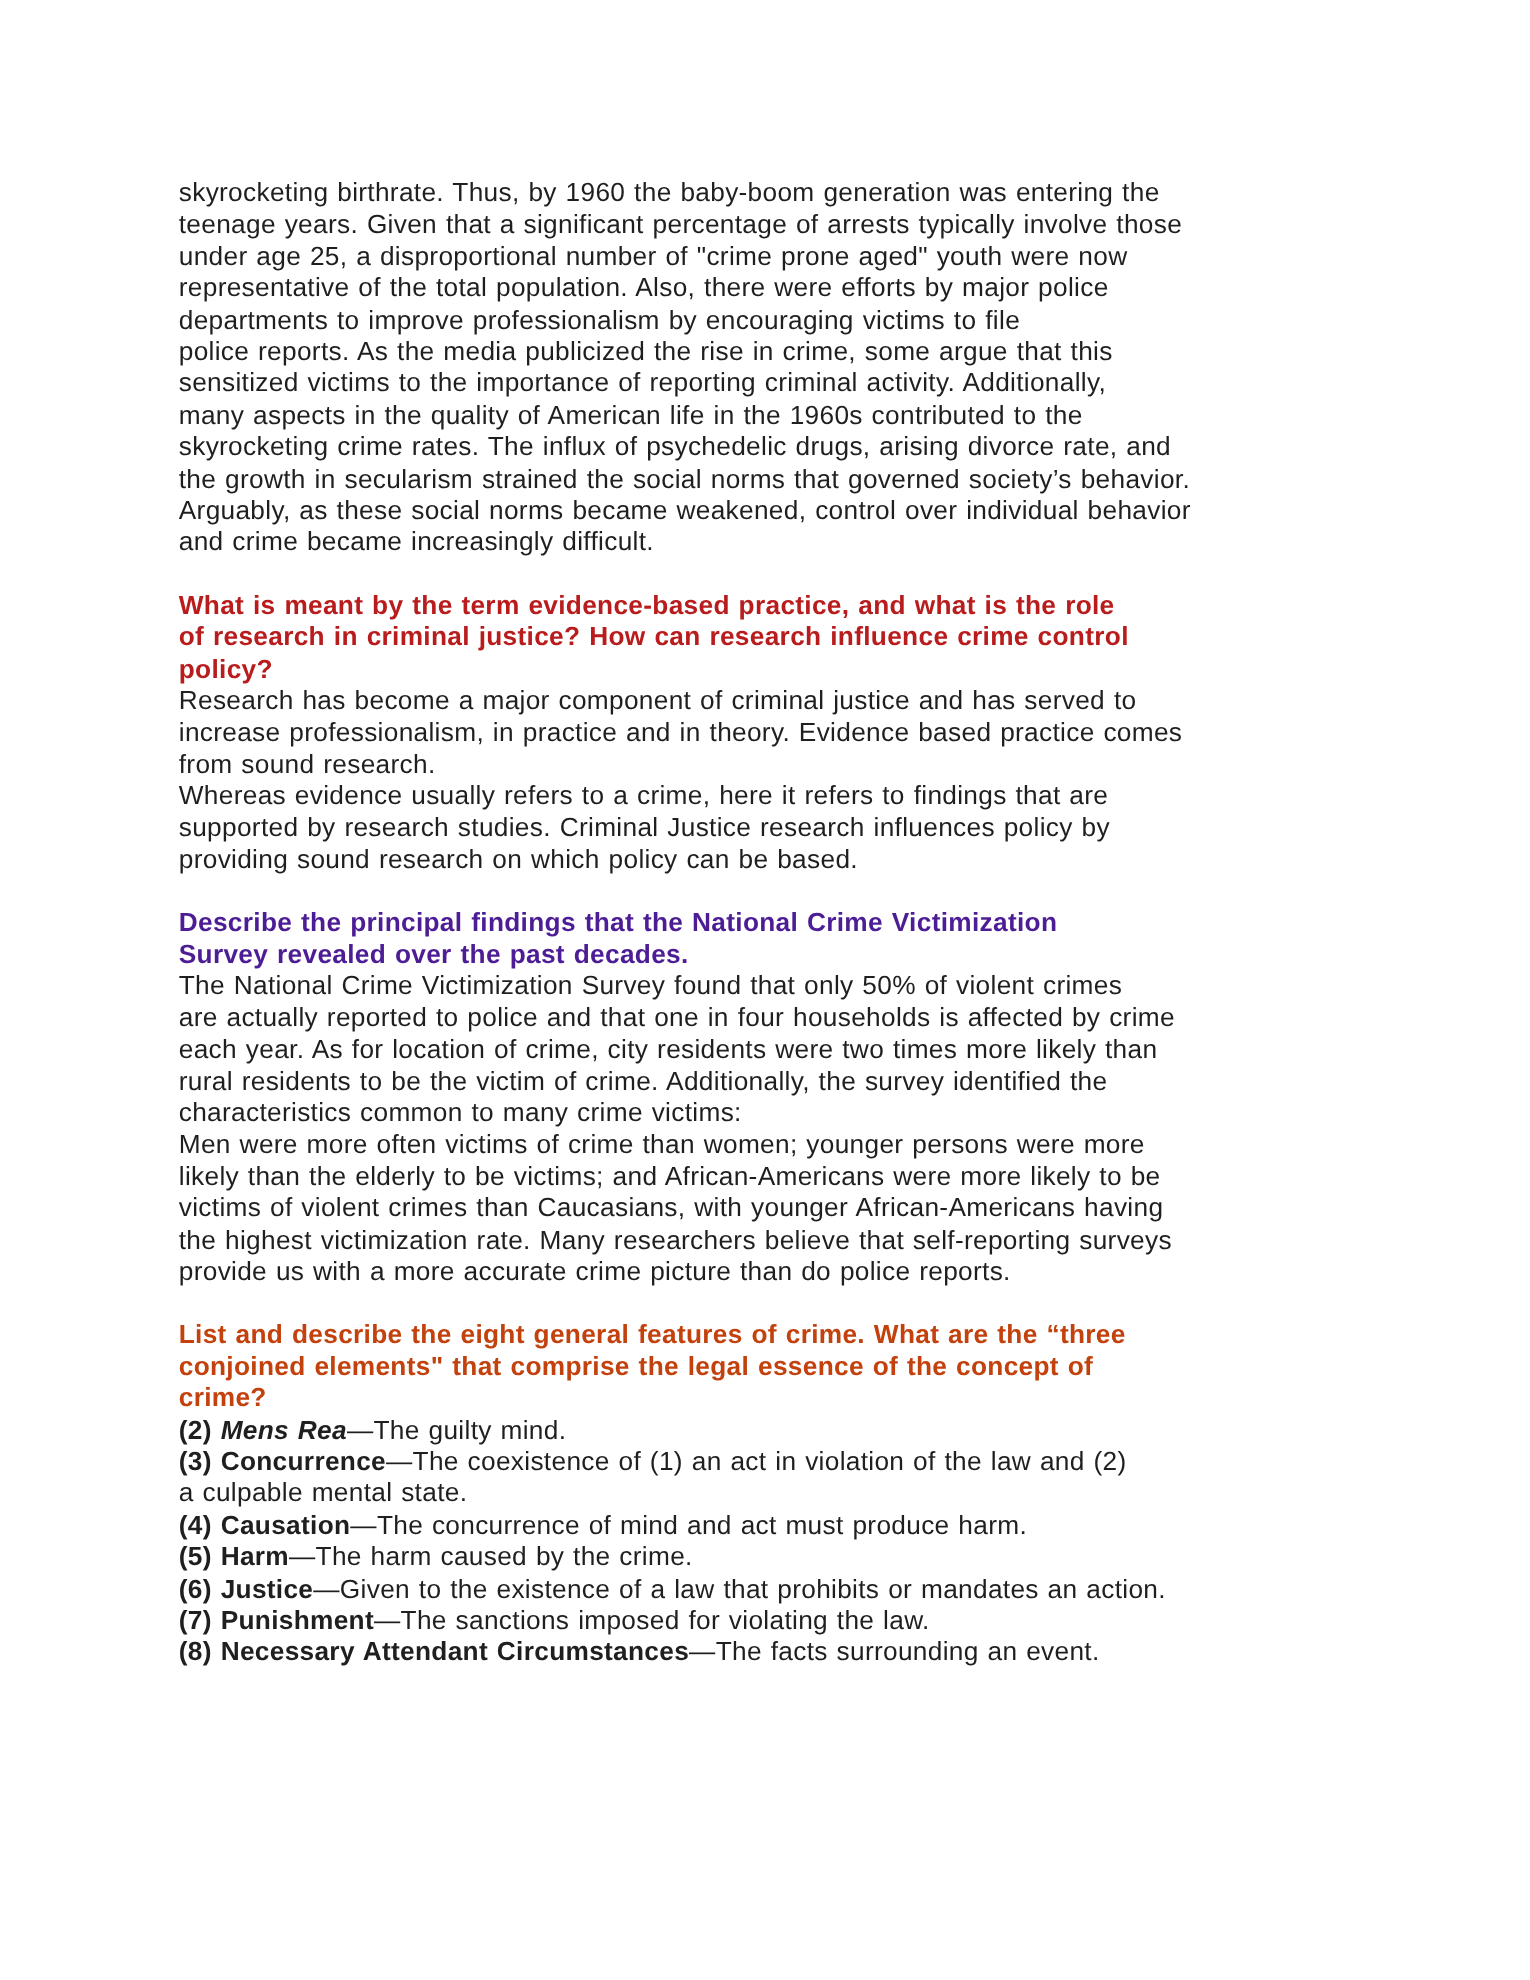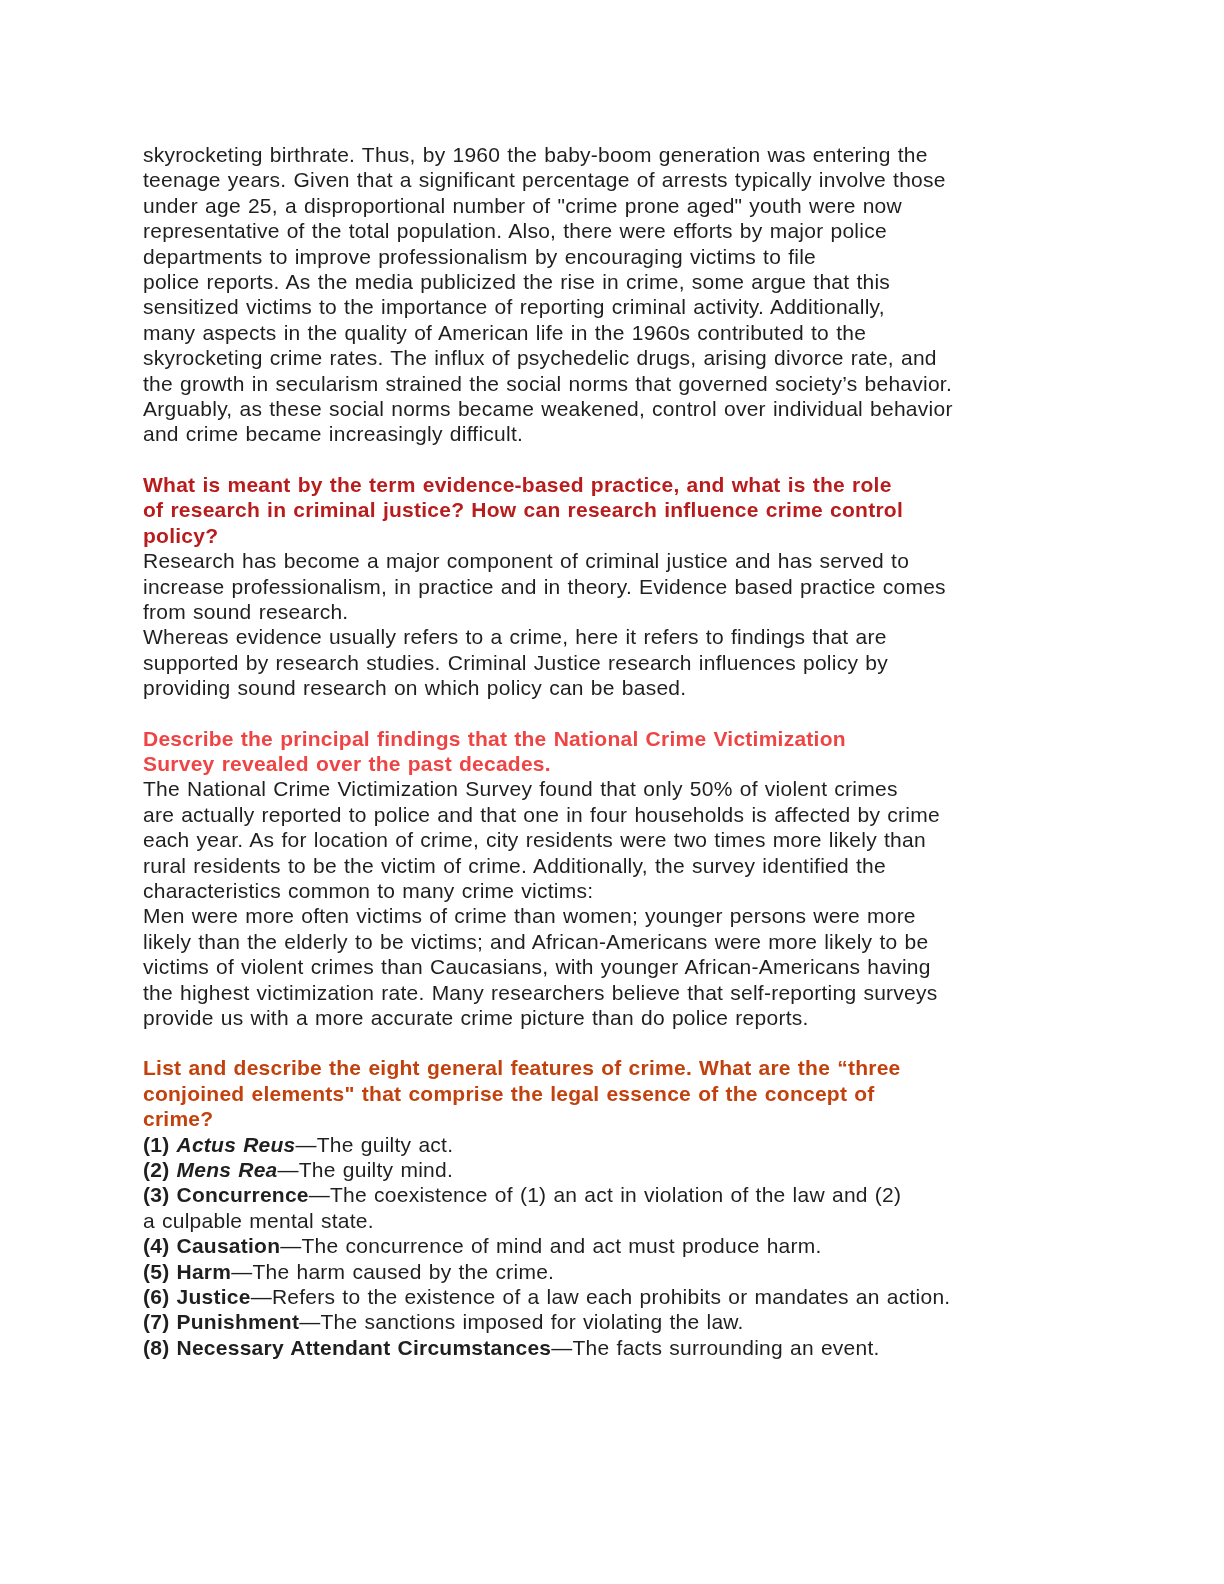"Describe the principal findings that" h2.heading { color: #ef4444 -> #4c1d95 }
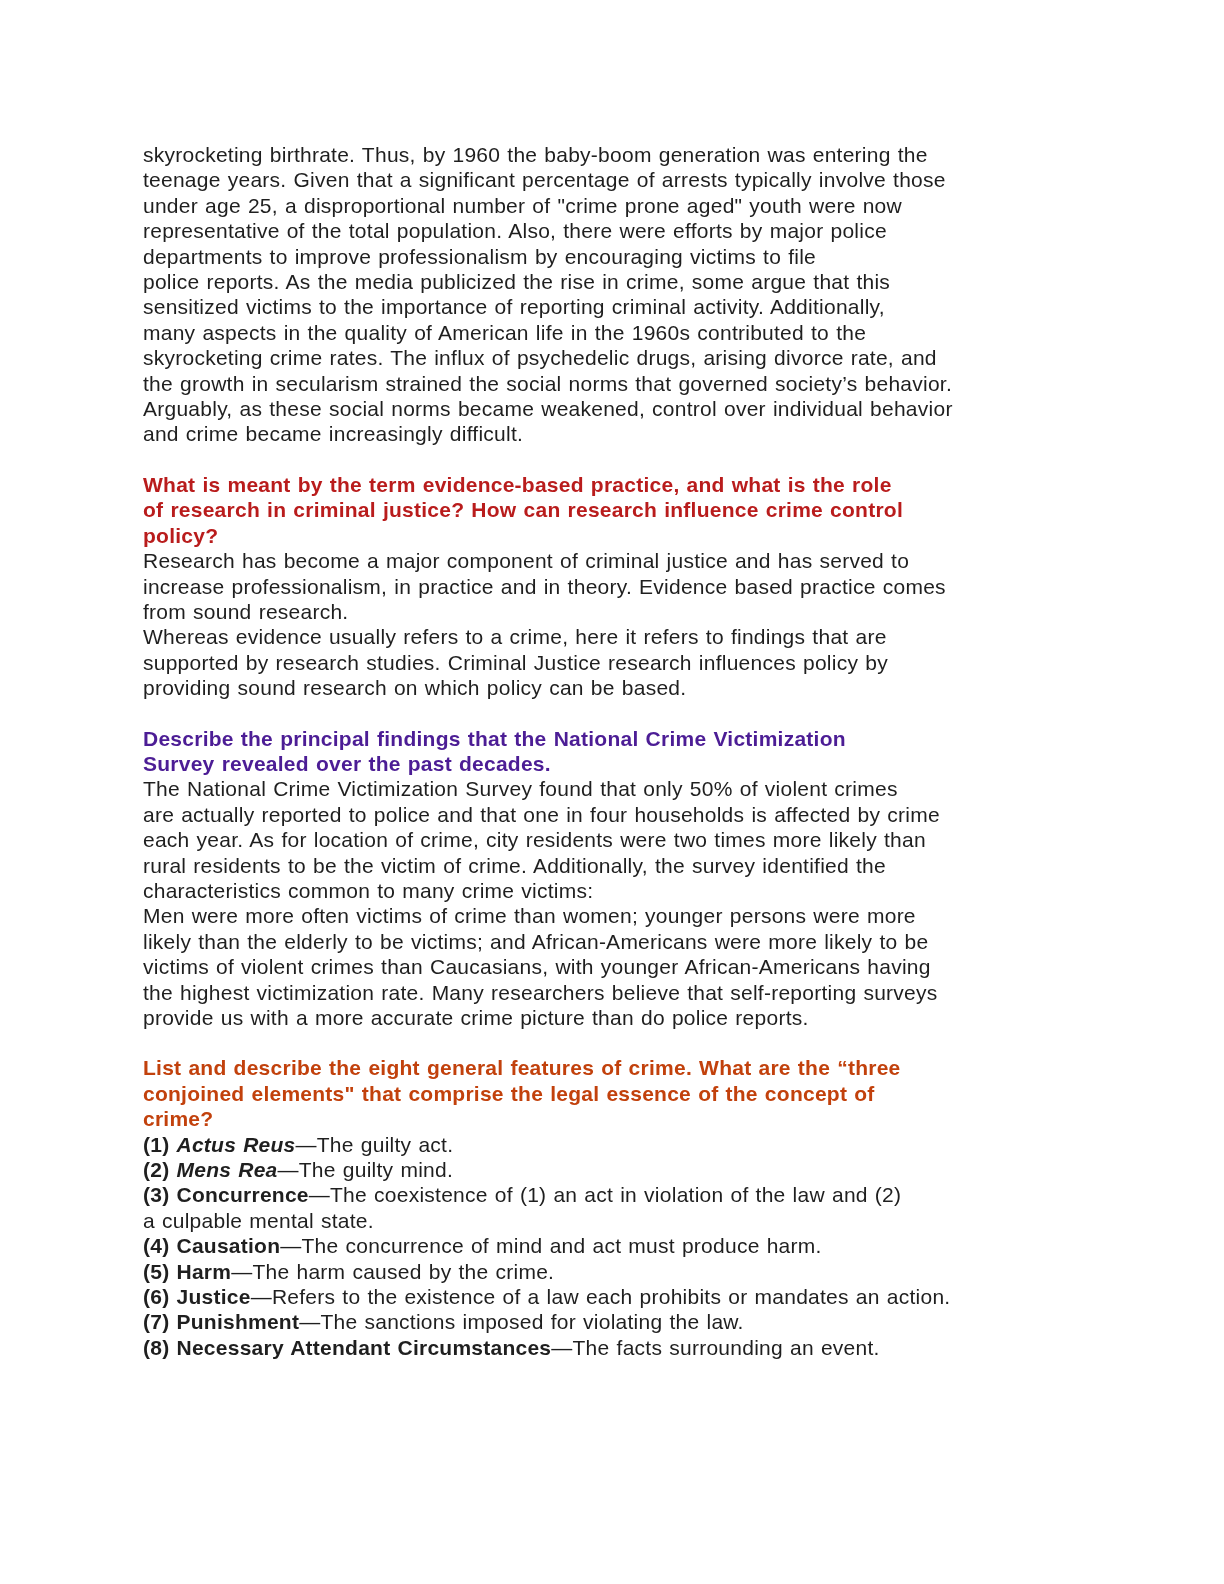"(1) Actus Reus—The guilty act." div.list-line { html: <div><span>(1) </span><span>Actus Reus</span><span>—The guilty act.</span></div> -> none }
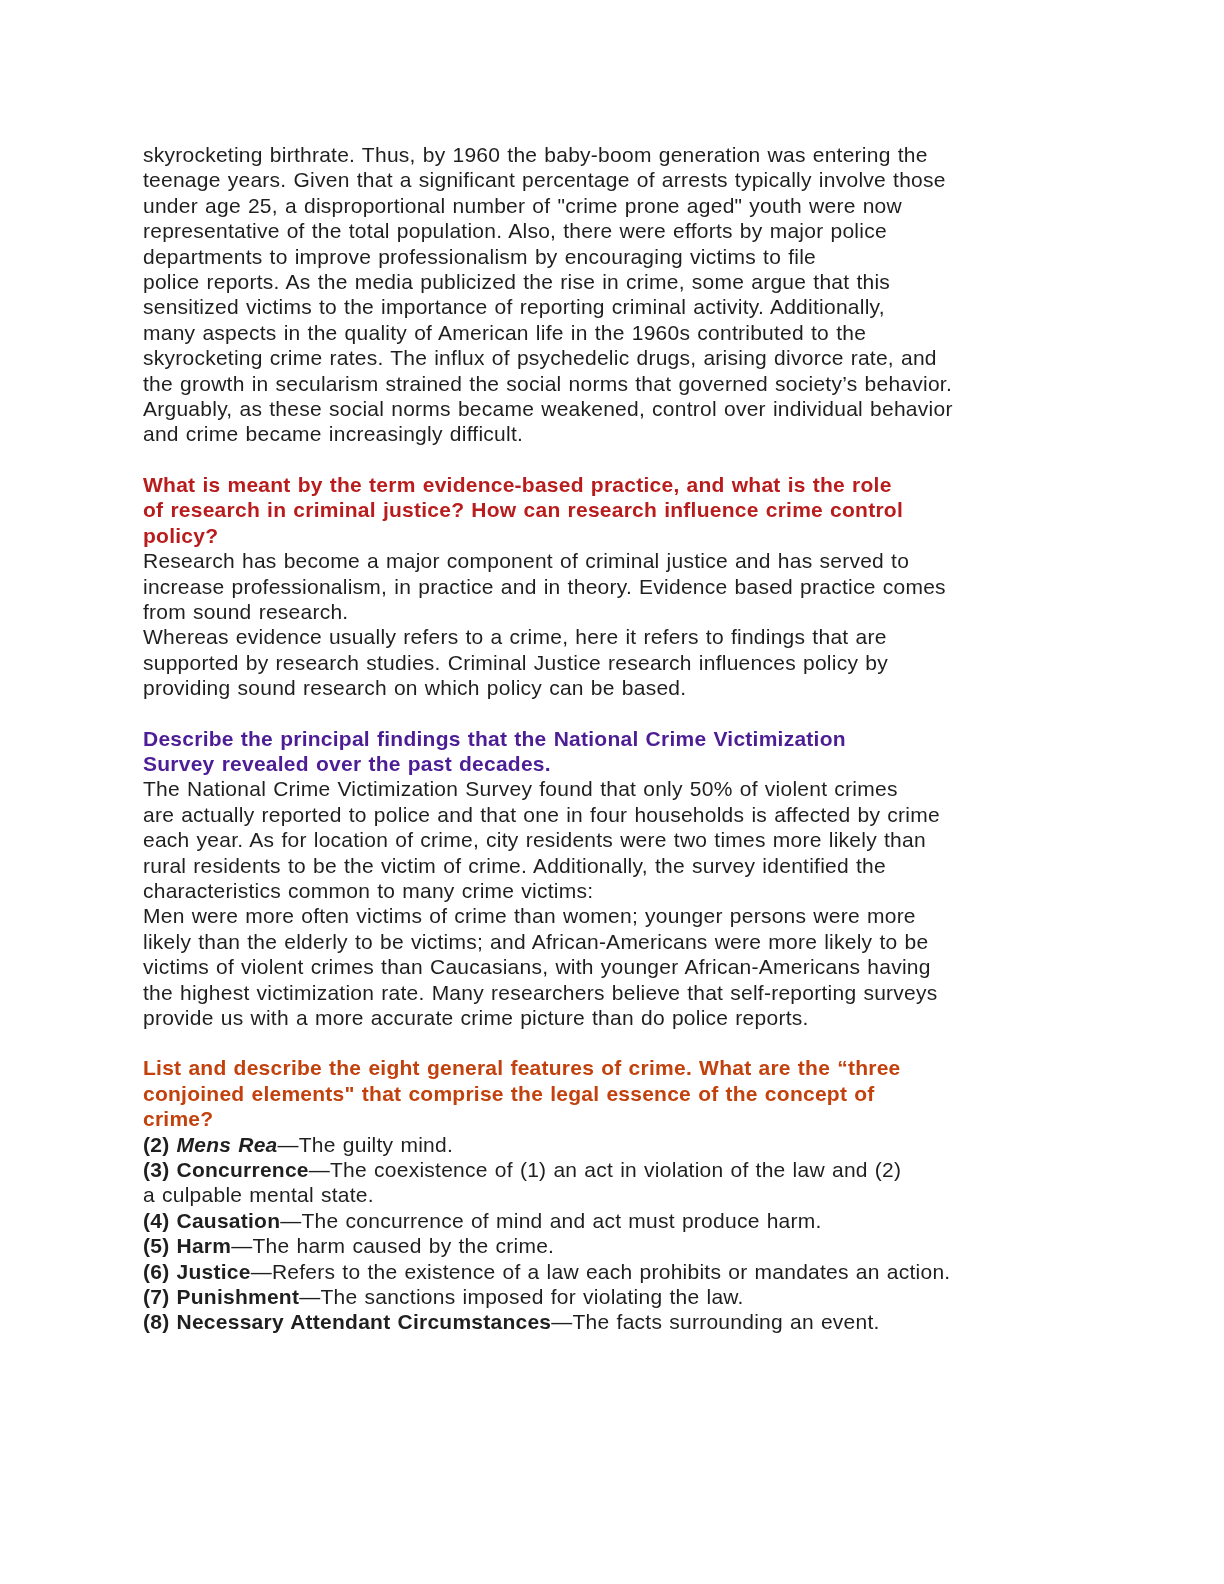"—Refers to the existence of" span { text: Refers to the existence of a law each -> Given to the existence of a law that }
